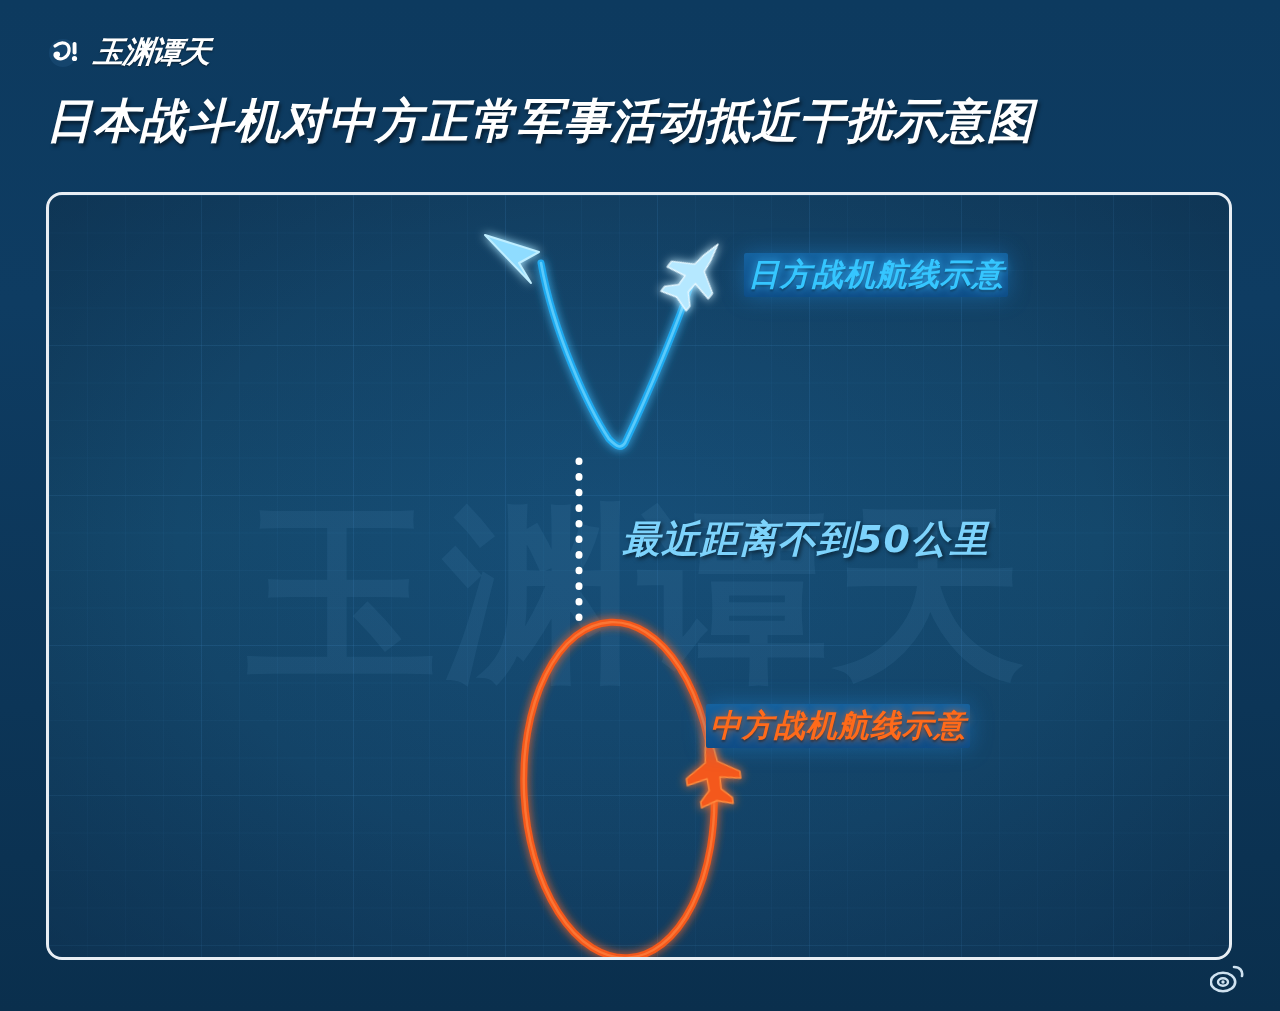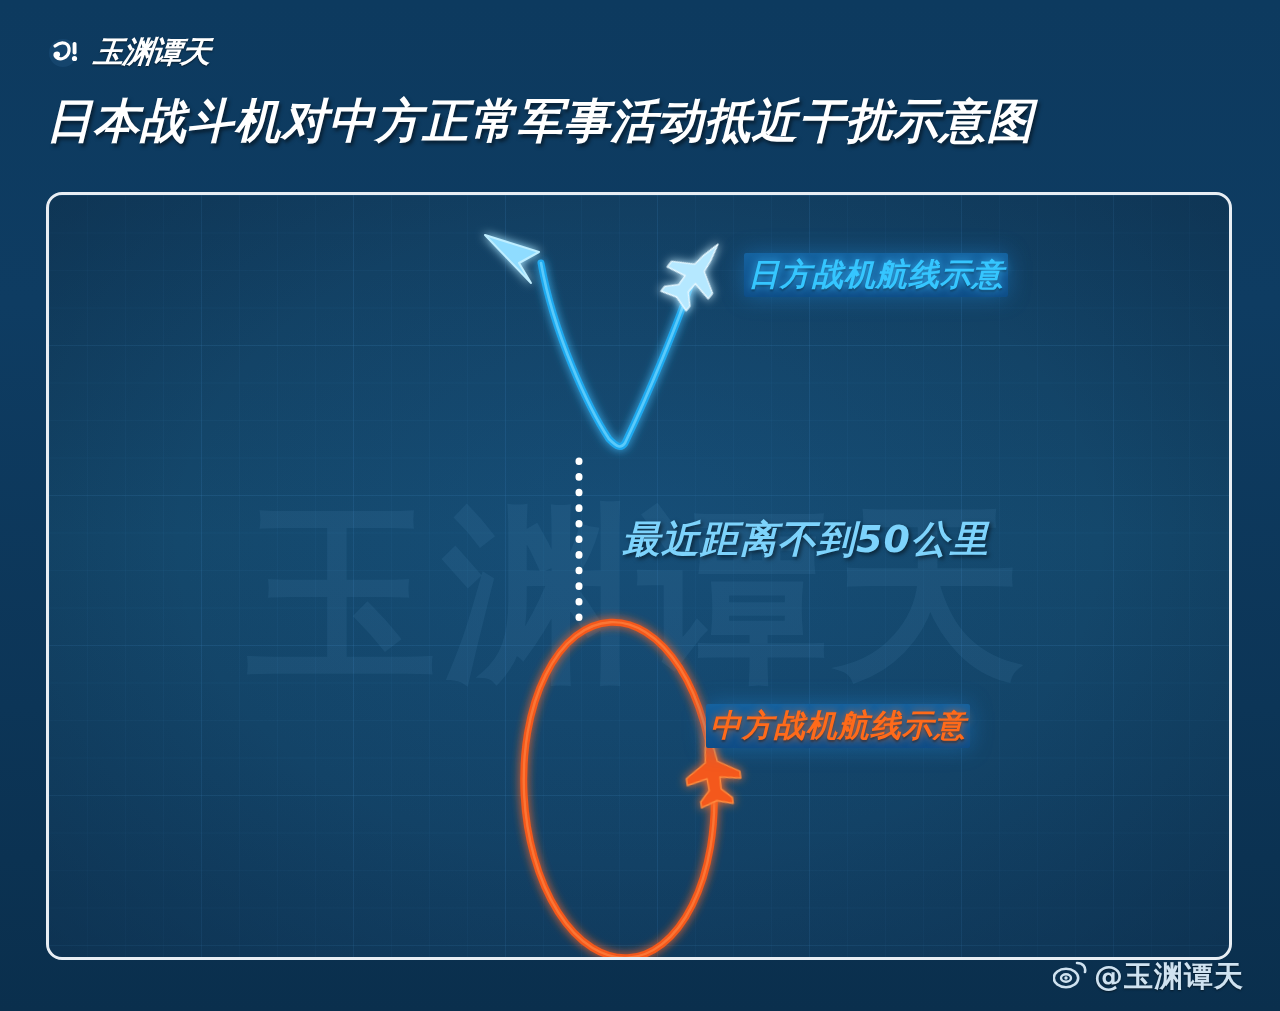"@玉渊谭天" span.weibo-handle { html: <span>@玉渊谭天</span> -> none }
